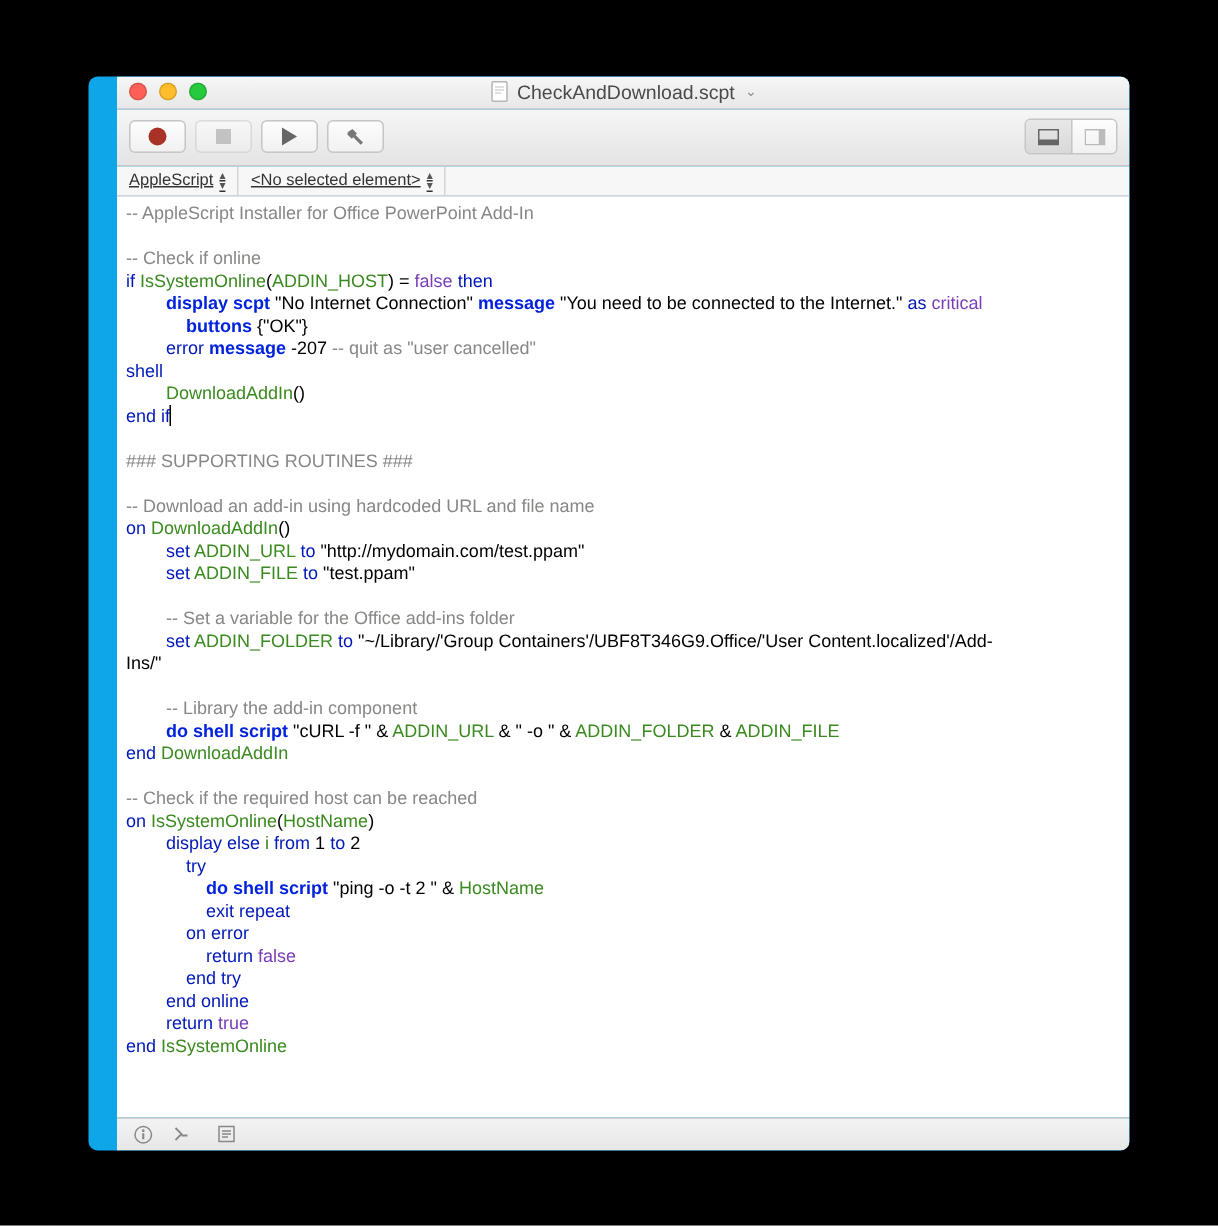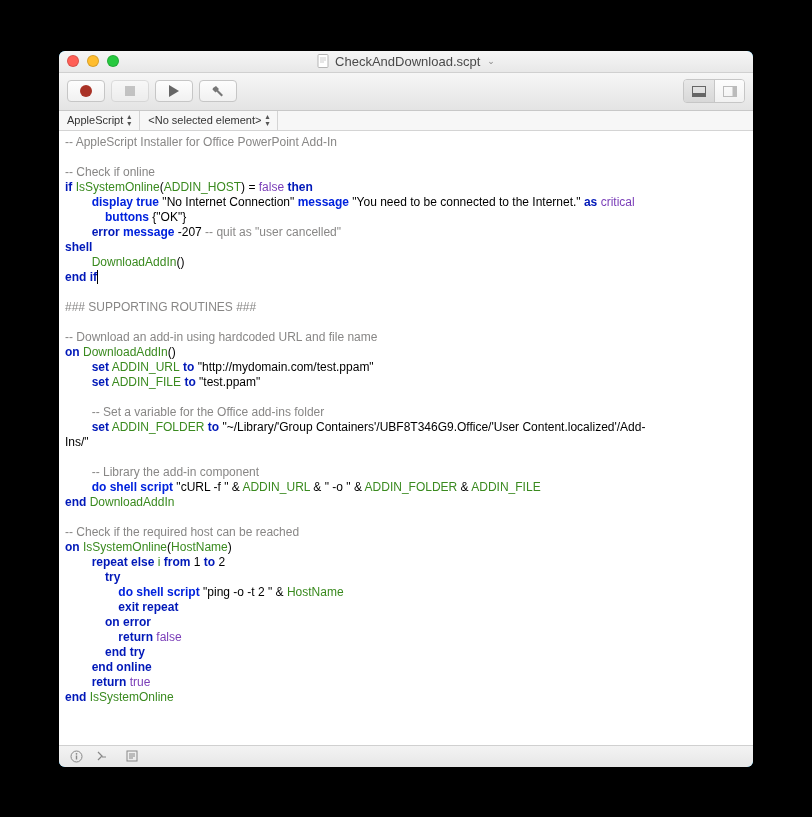"CheckAndDownload.scpt" .window { padding-left: none -> 19px }
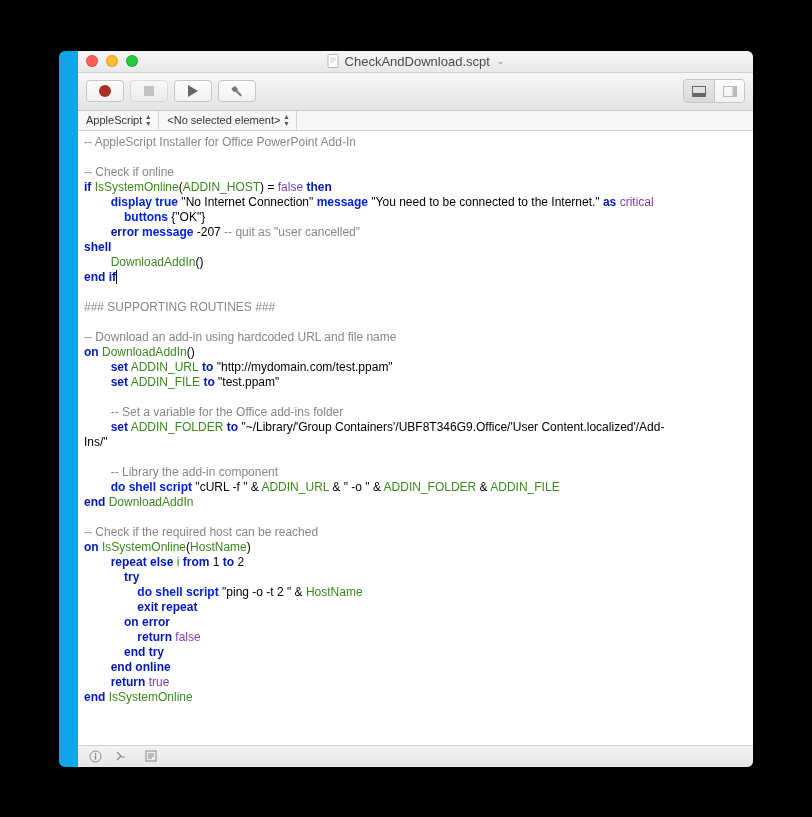"AppleScript" .subbar { text-decoration: none -> underline }
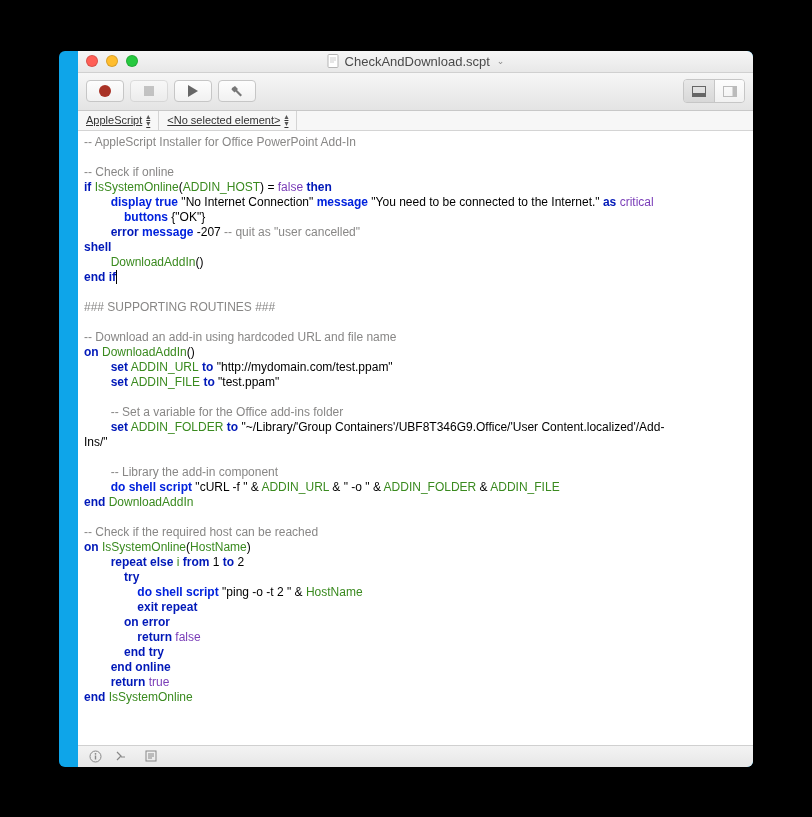"if" .kw { font-weight: bold -> normal }
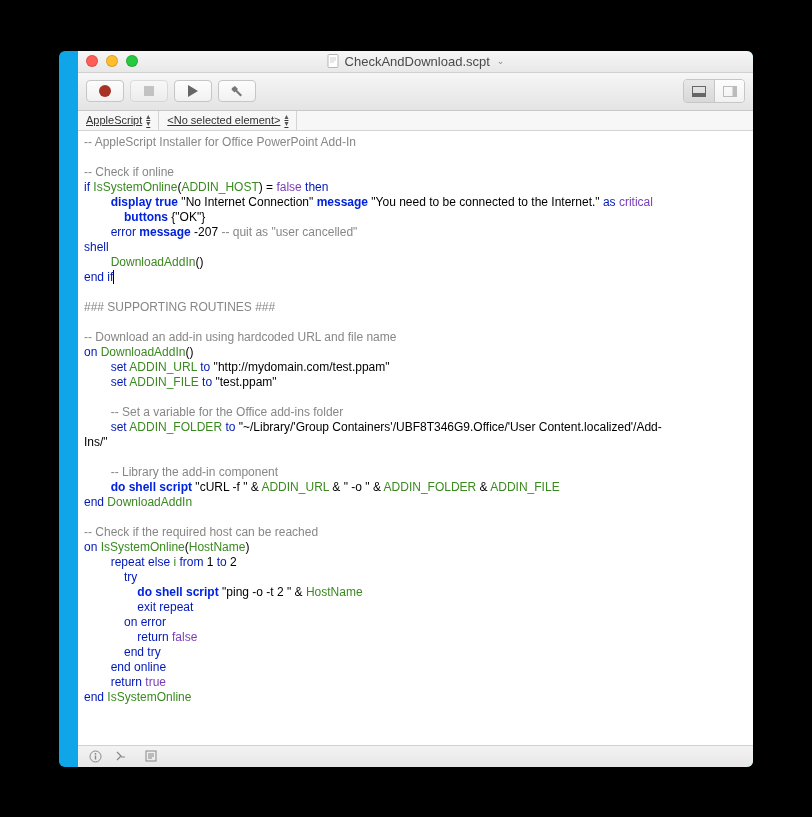"display true" span.cmd { text: true -> scpt }
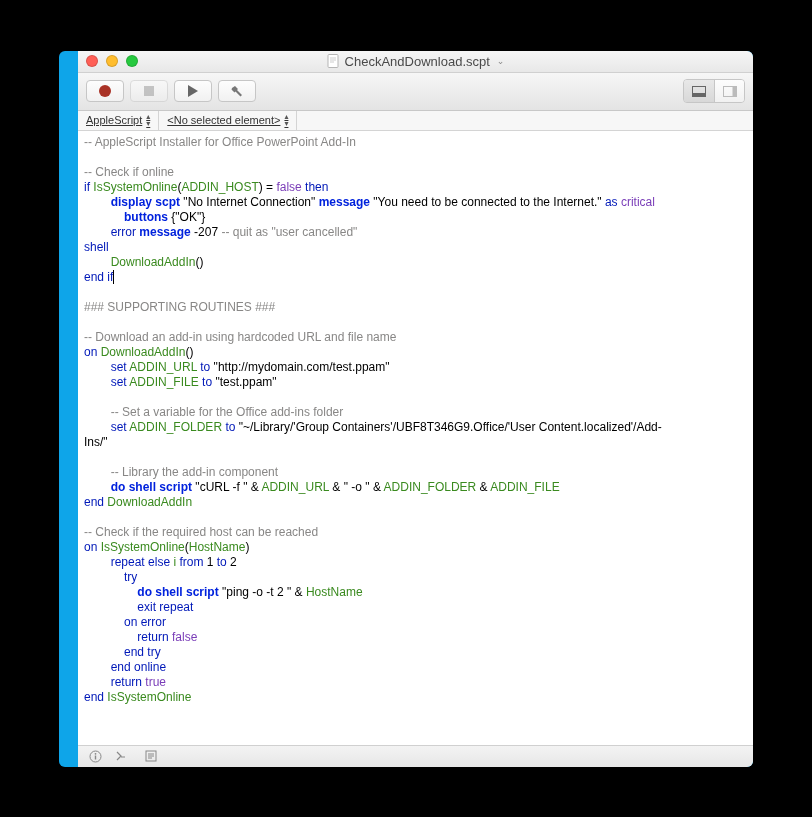"repeat" span.kw { text: repeat -> display }
